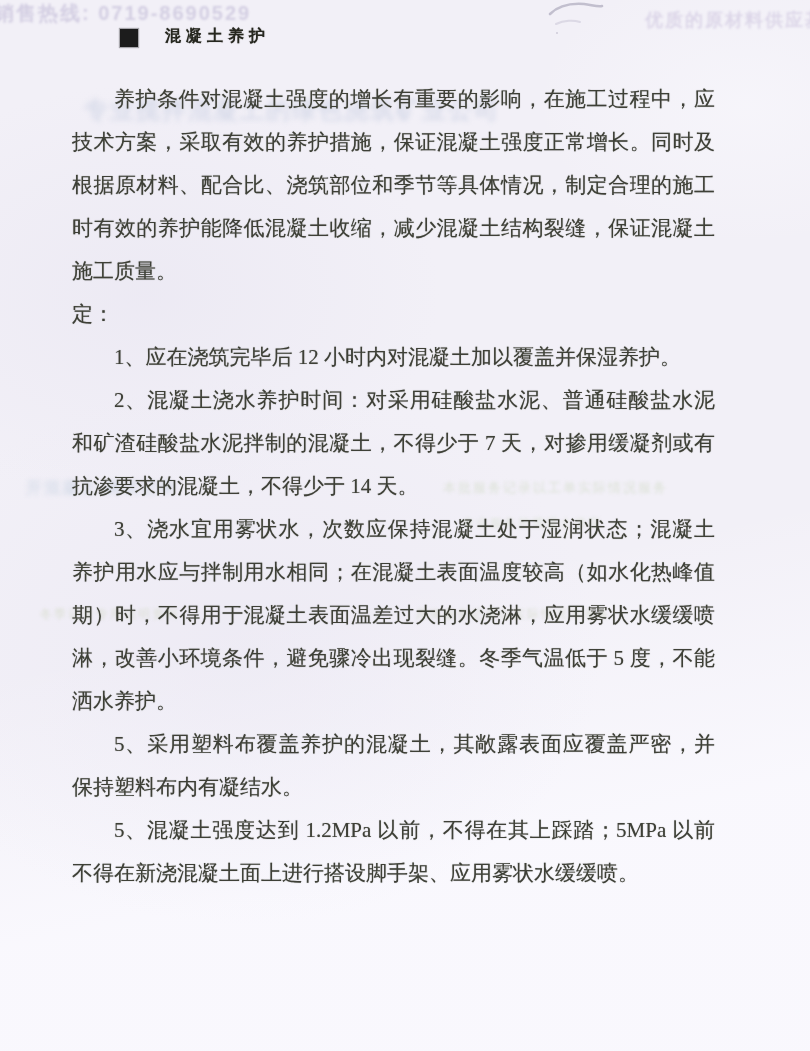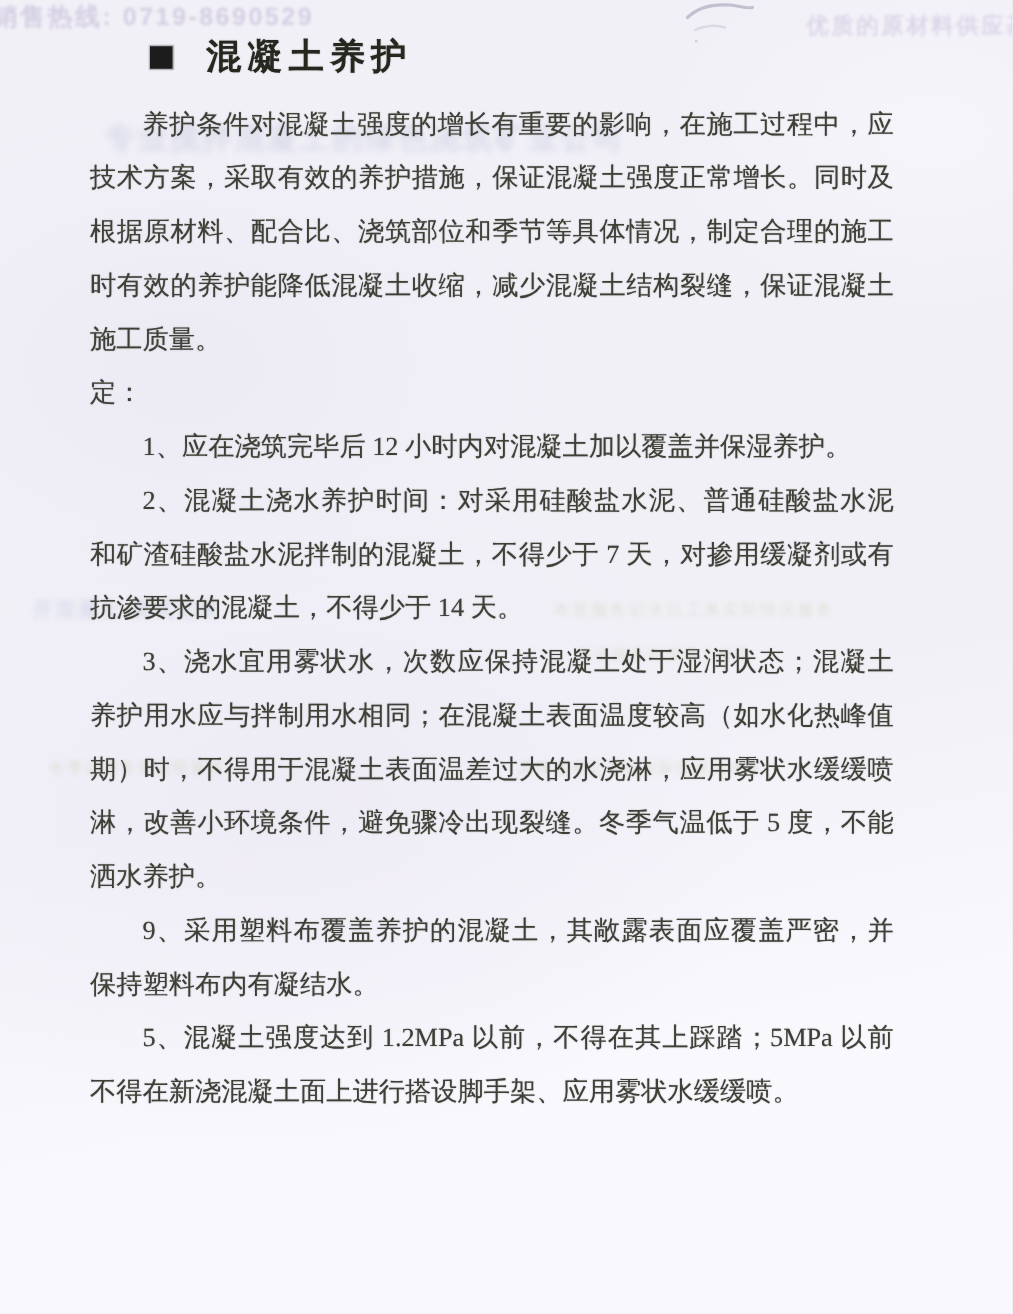"混凝土养护" .heading { font-size: 28px -> 16px }
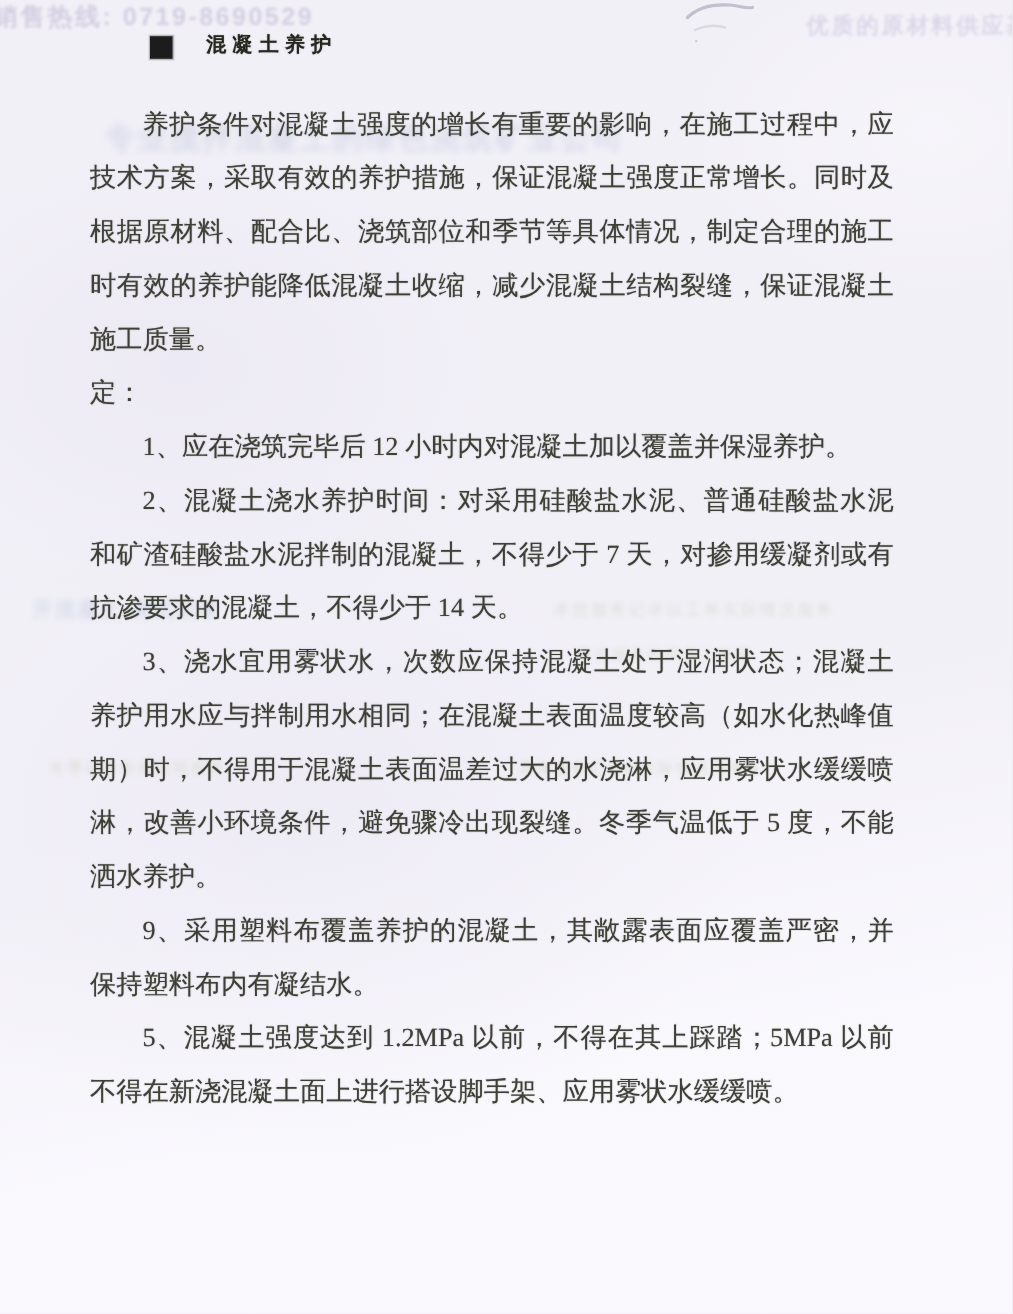"9、采用塑料布覆盖养护的混凝土，其敞露表面应覆盖严密，并" div.line { text: 9 -> 5 }
